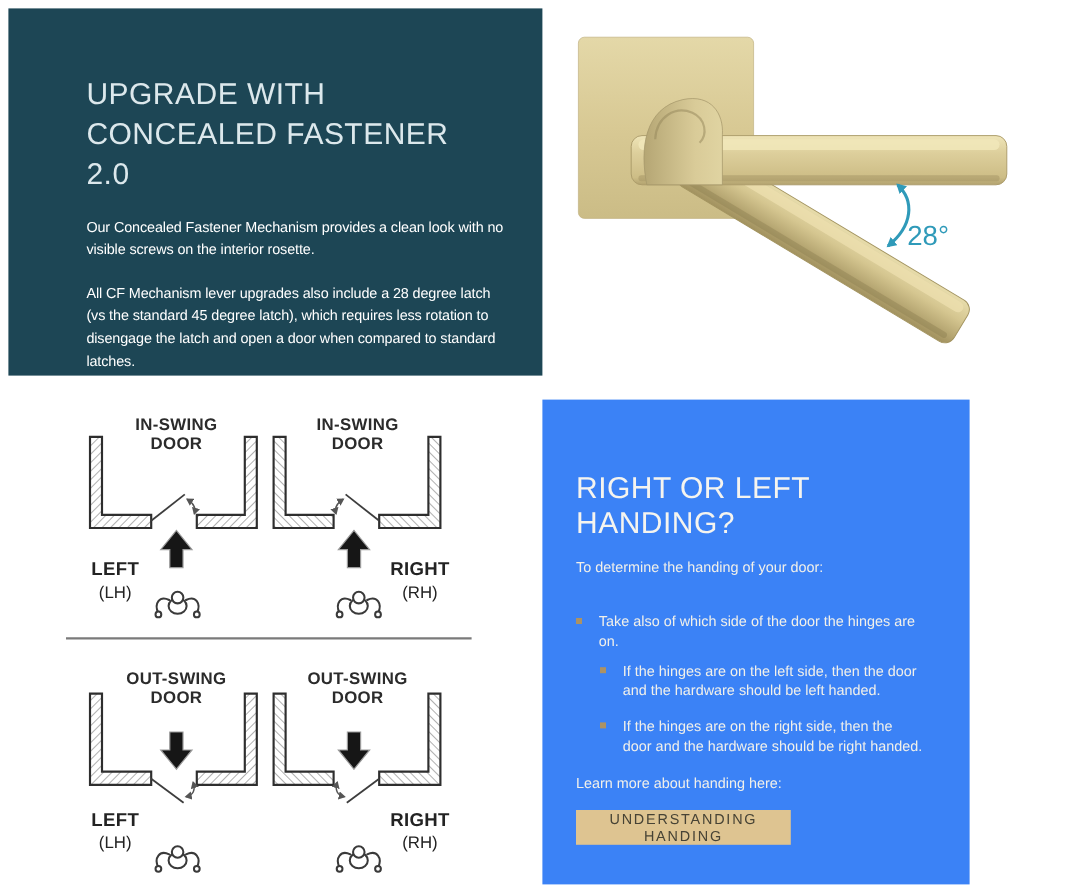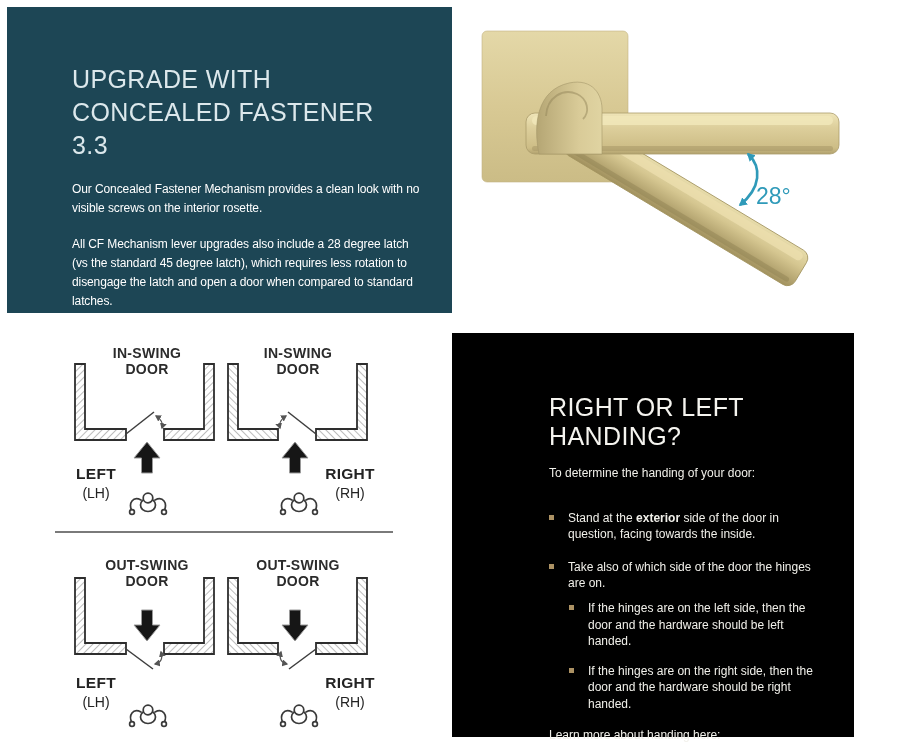"UPGRADE WITH CONCEALED FASTENER 3.3" h1 { text: 3.3 -> 2.0 }
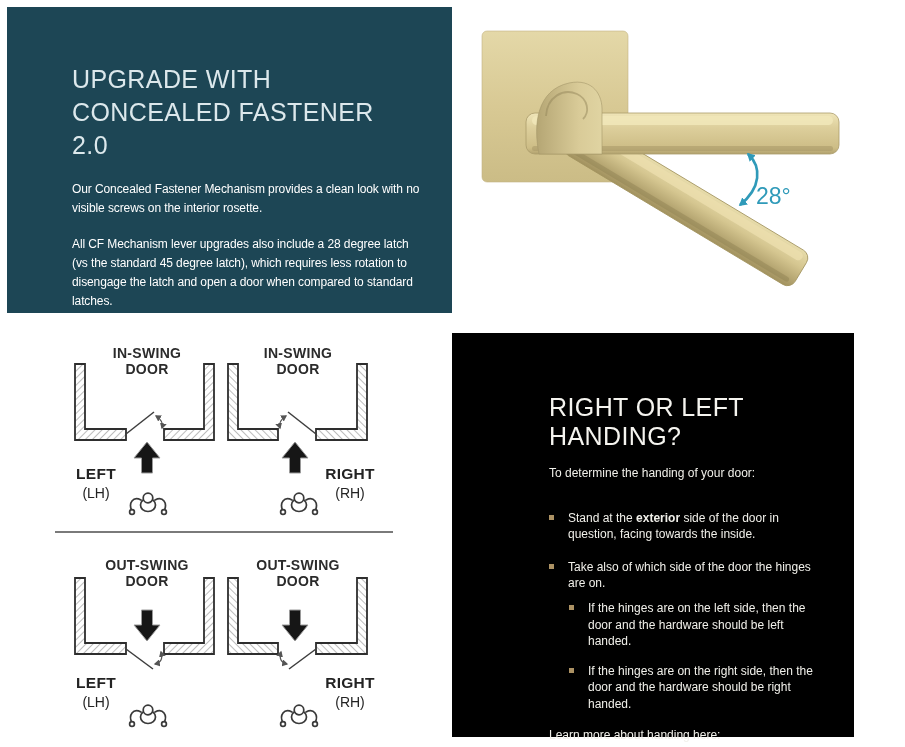"RIGHT OR LEFT HANDING?" .handing-panel { background: #000000 -> #3b82f6; padding: 60px 38px 0 97px -> 60px 38px 0 28px; width: 402px -> 356px }
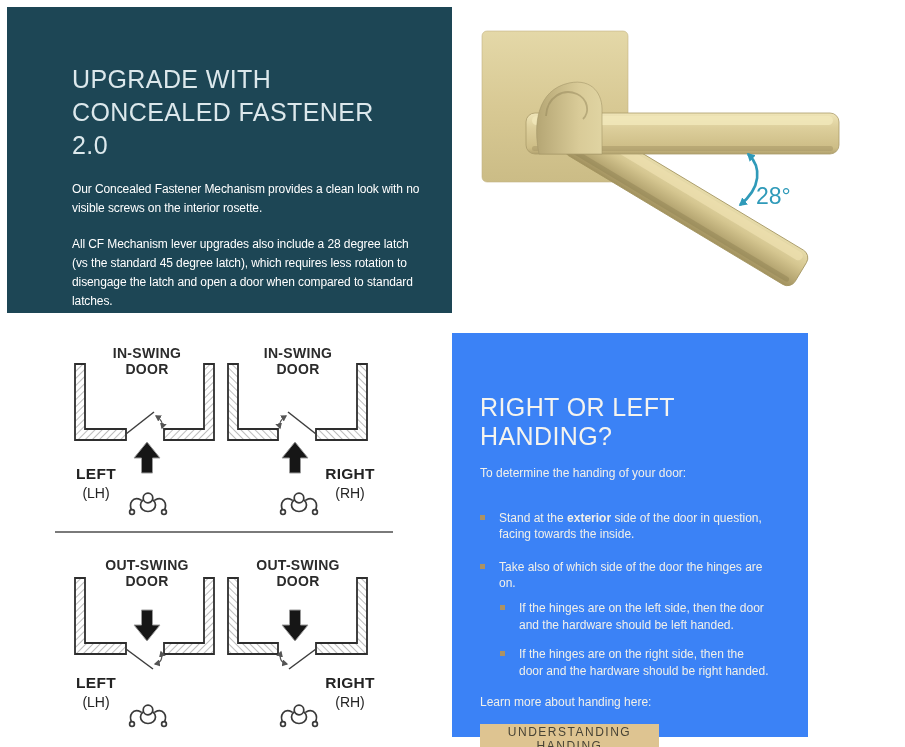"Stand at the exterior side" li { html: <li> <span></span> <p><span>Stand at the </span><strong>exterior</strong><span> side of the door in question, facing towards the inside.</span></p> </li> -> none }
